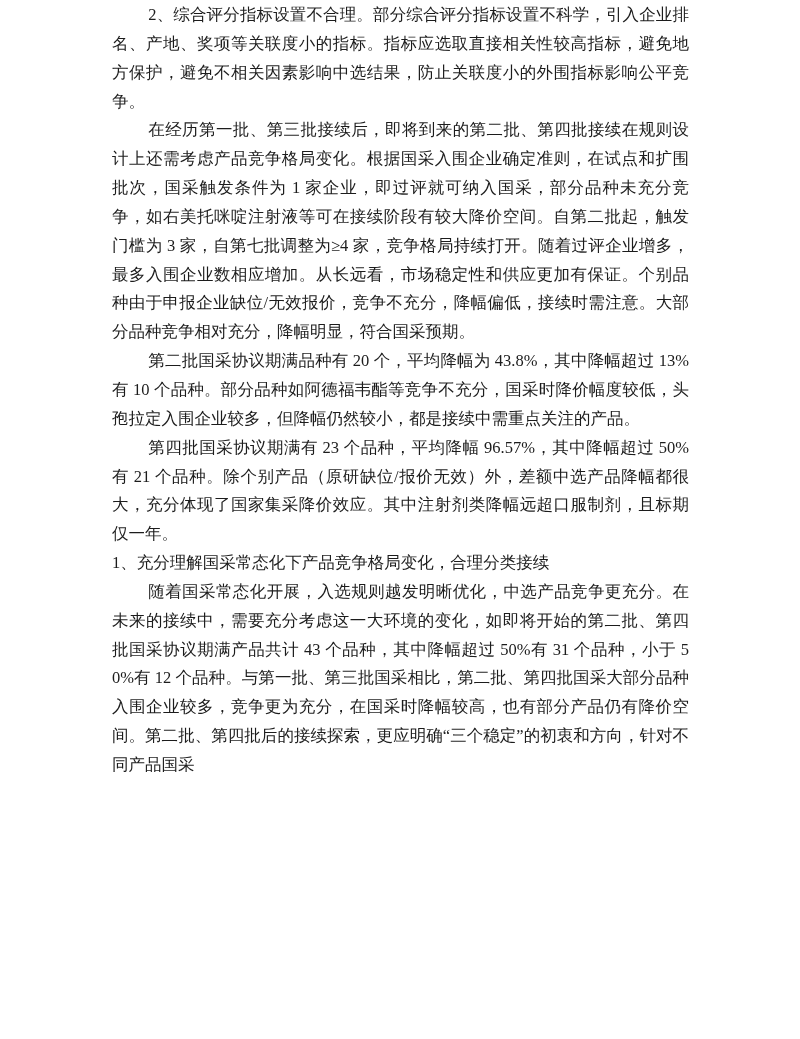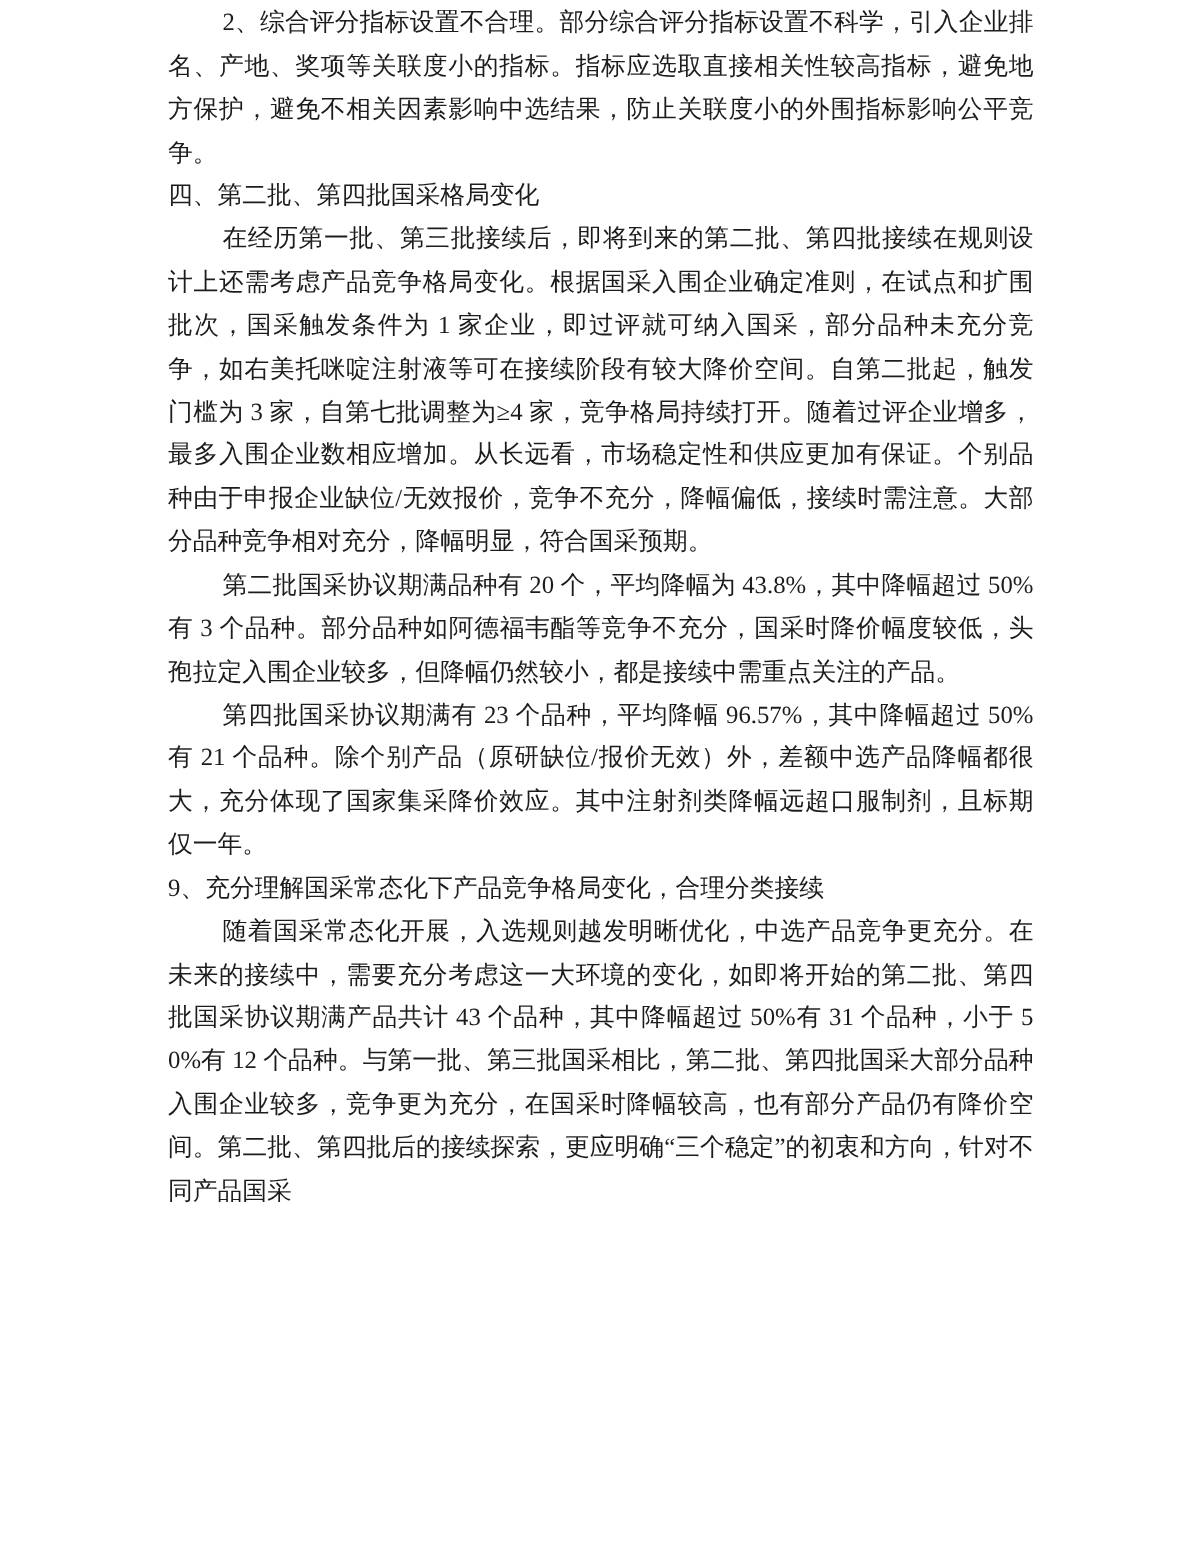"四、第二批、第四批国采格局变化" p.block { html: <p>四、第二批、第四批国采格局变化</p> -> none }
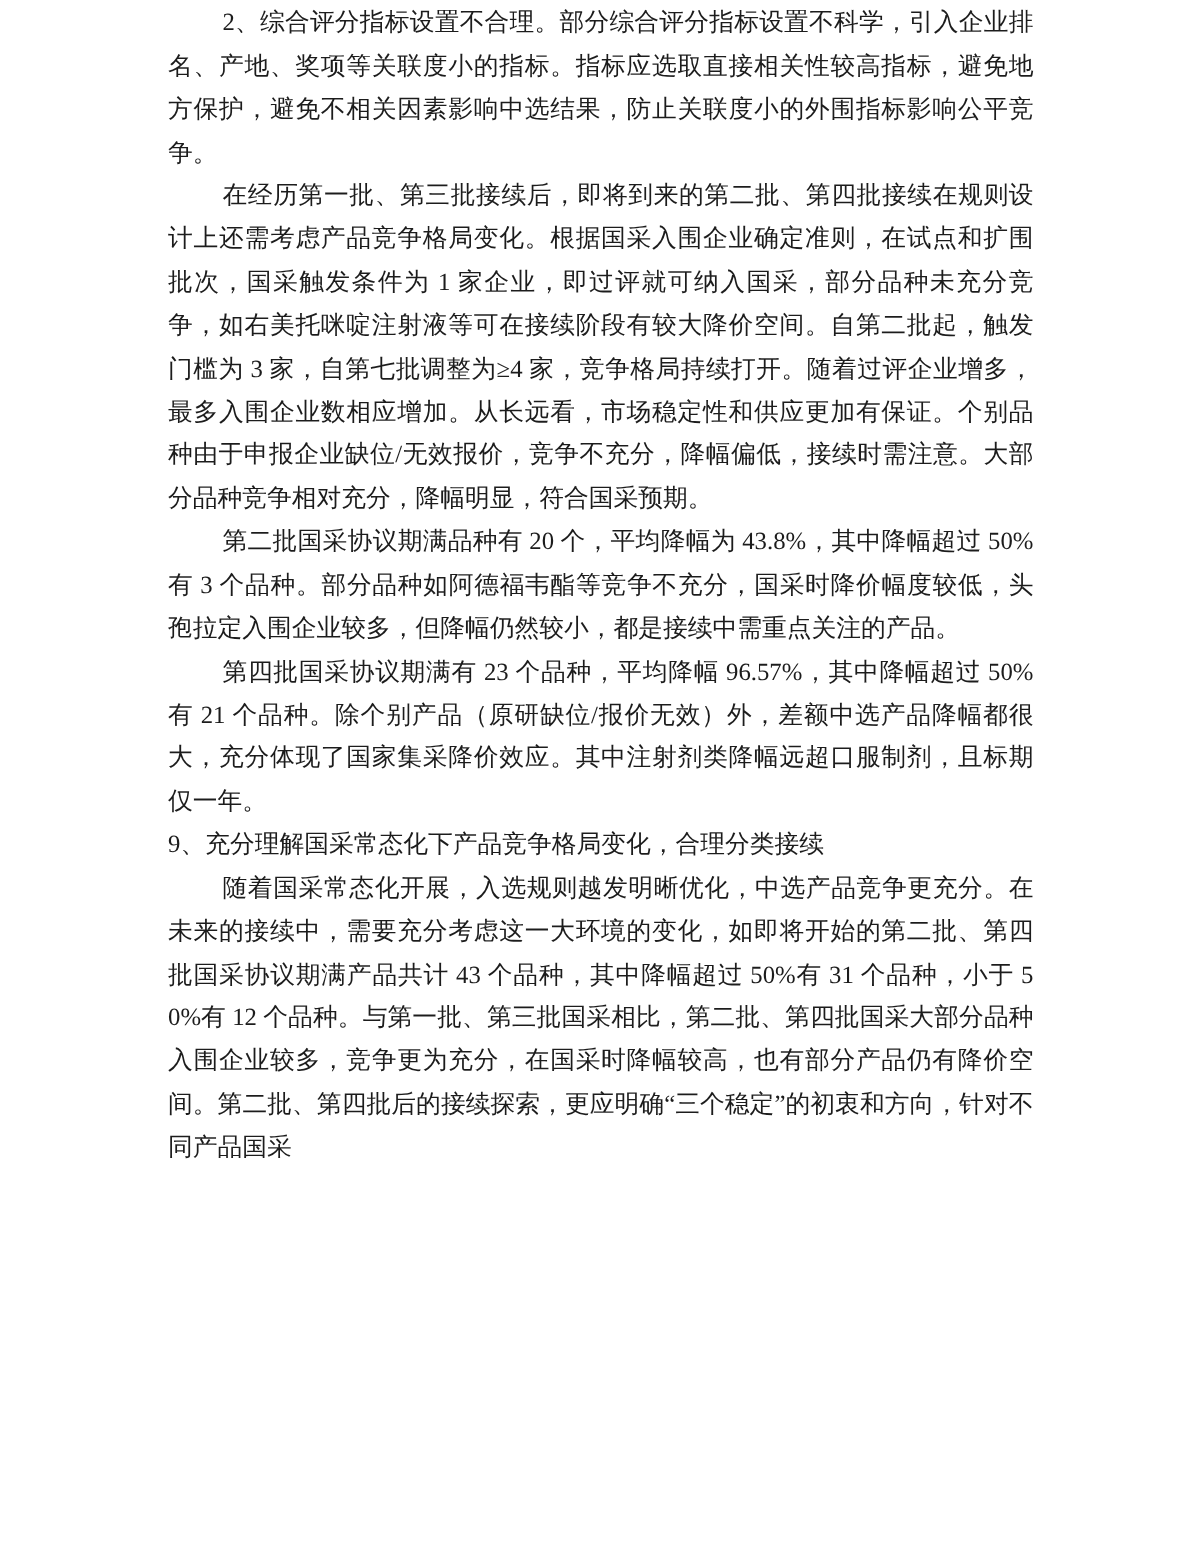"第二批国采协议期满品种有 20 个，平均降幅为 43.8%，其中降幅超过" p.block { text: 50%有 3 -> 13%有 10 }
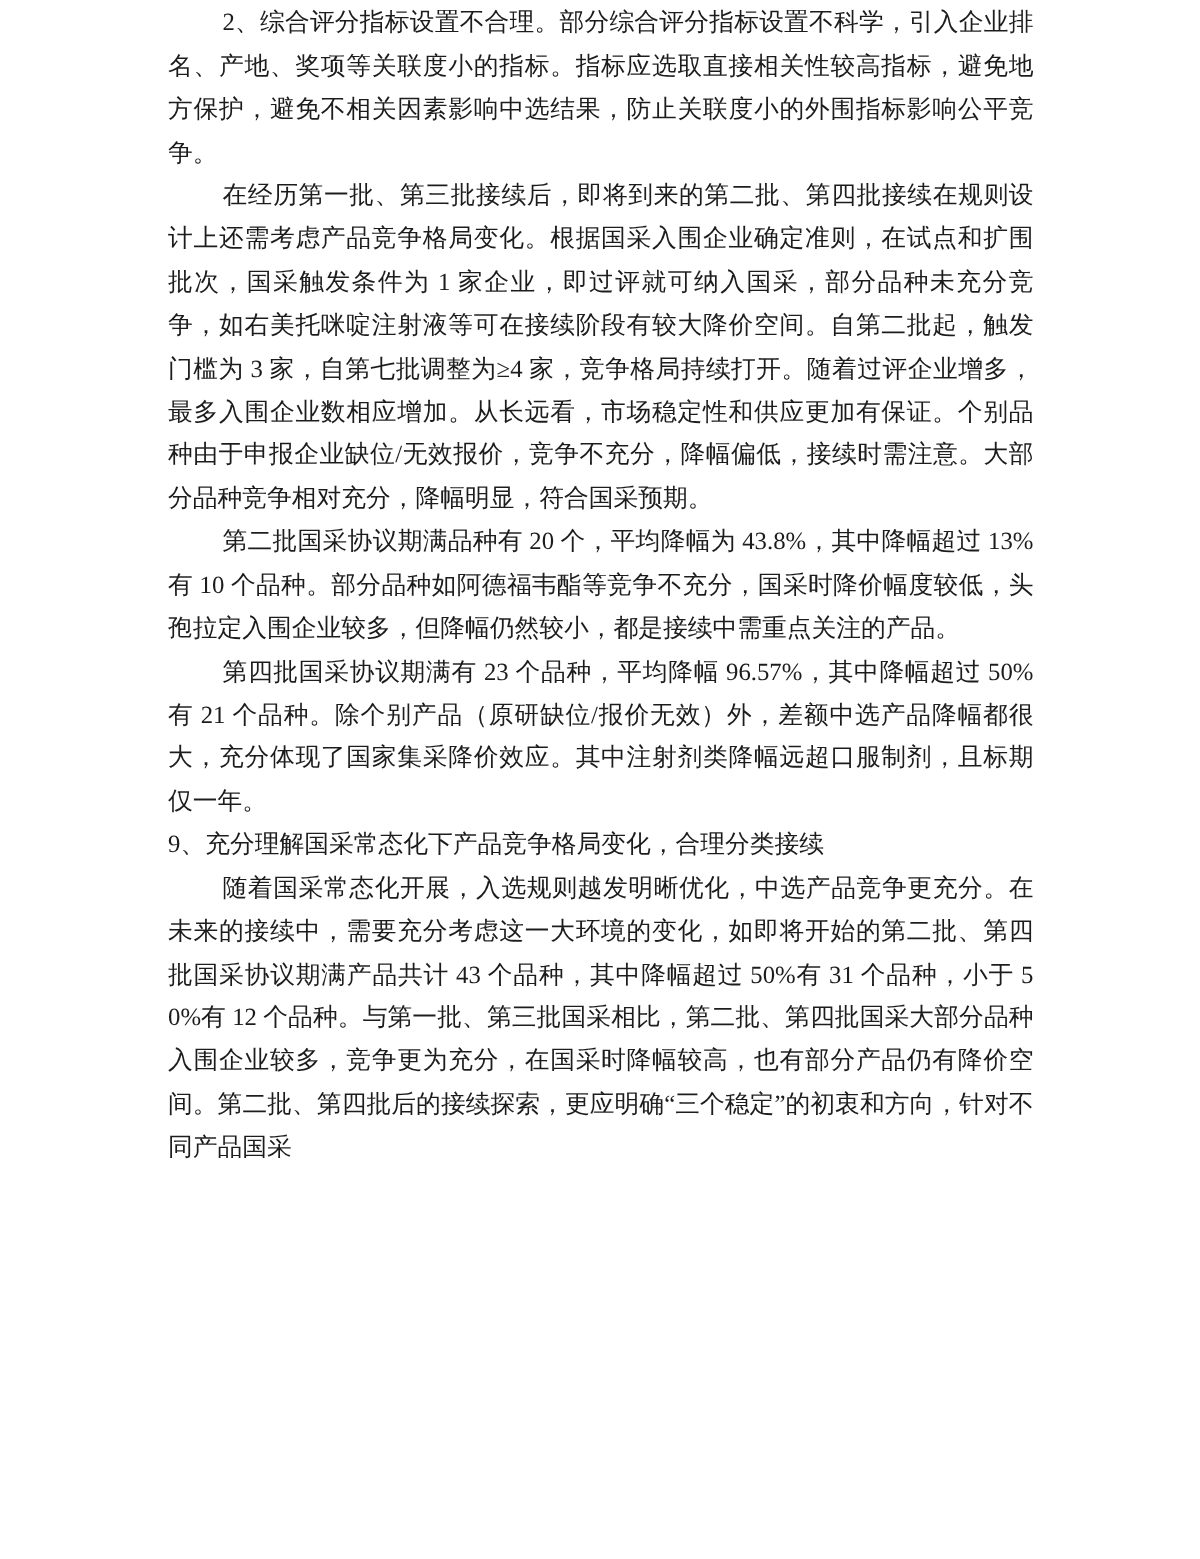"9、充分理解国采常态化下产品竞争格局变化，合理分类接续" p.block { text: 9 -> 1 }
